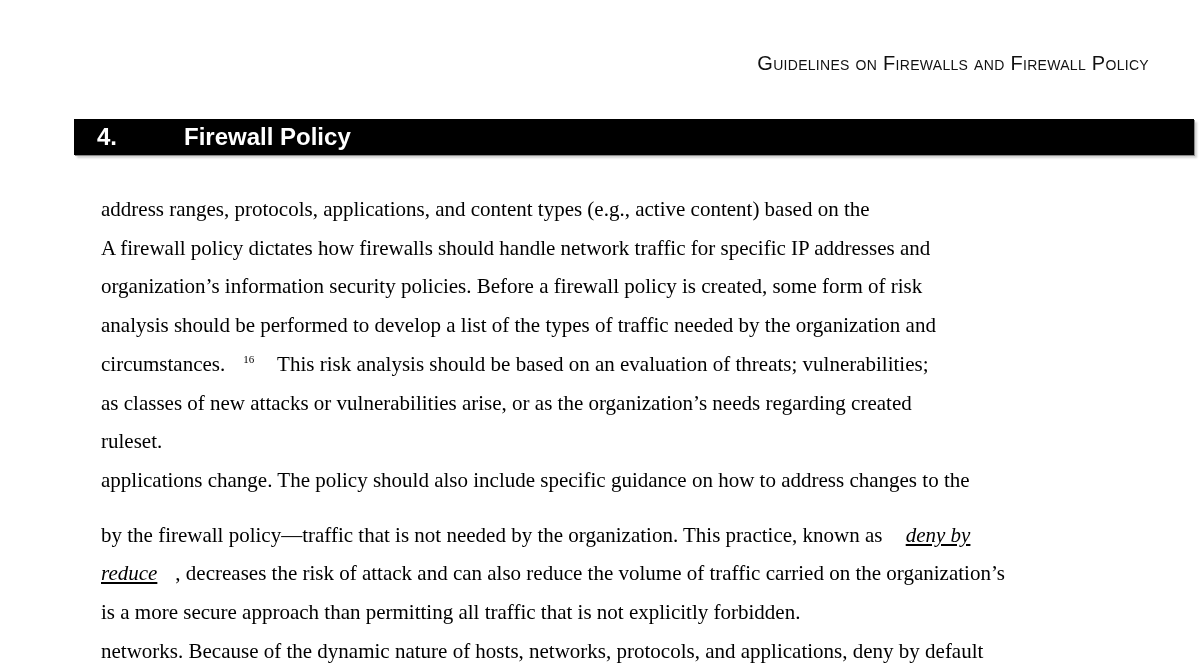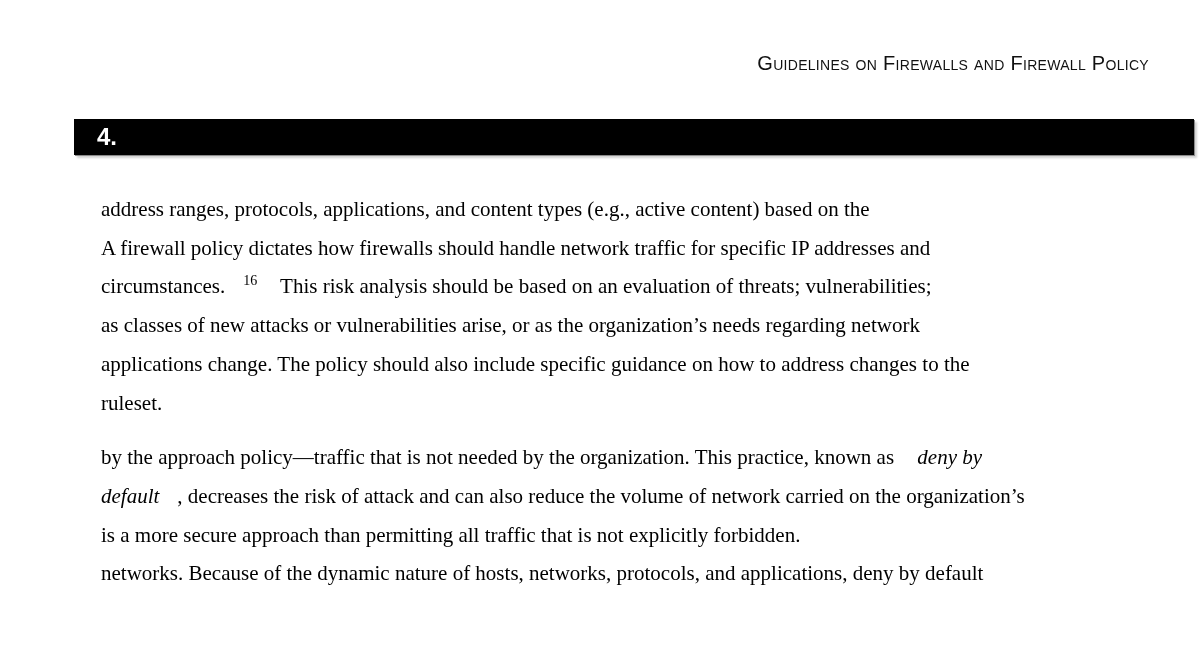"Firewall Policy" span.section-title { html: none -> <span>Firewall Policy</span> }
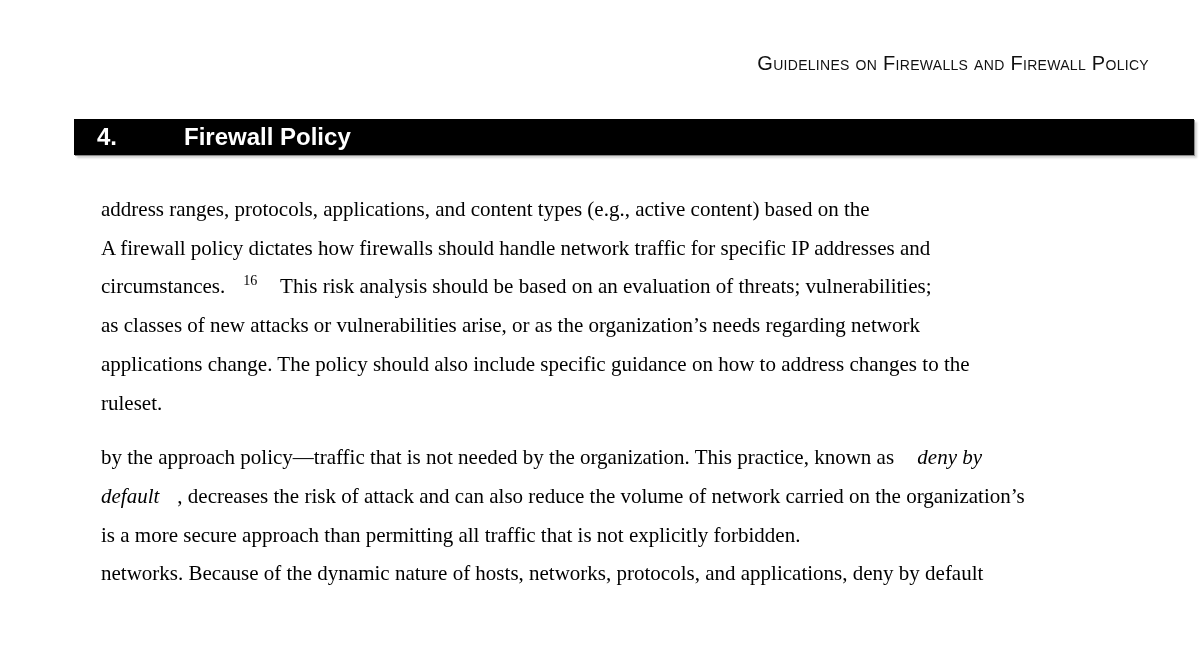"organization’s information security" div.line { html: none -> <div><span>organization’s information security policies. Before a firewall policy is created, some form of risk</span></div> }
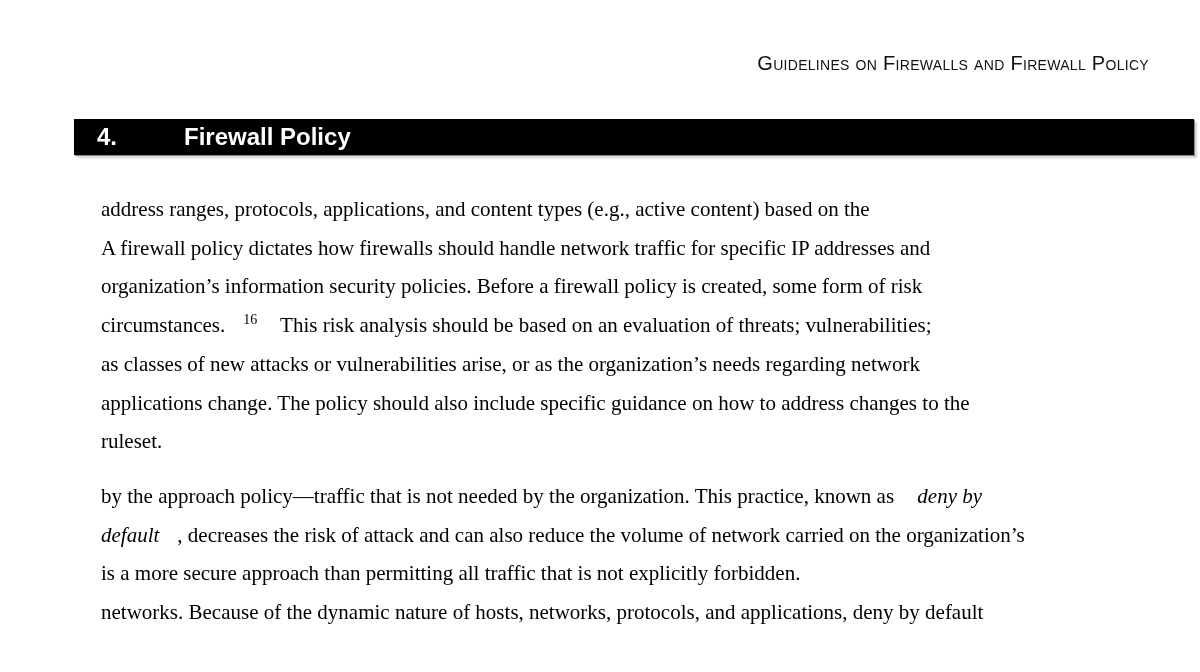"analysis should be performed to" div.line { html: none -> <div><span>analysis should be performed to develop a list of the types of traffic needed by the organization and</span></div> }
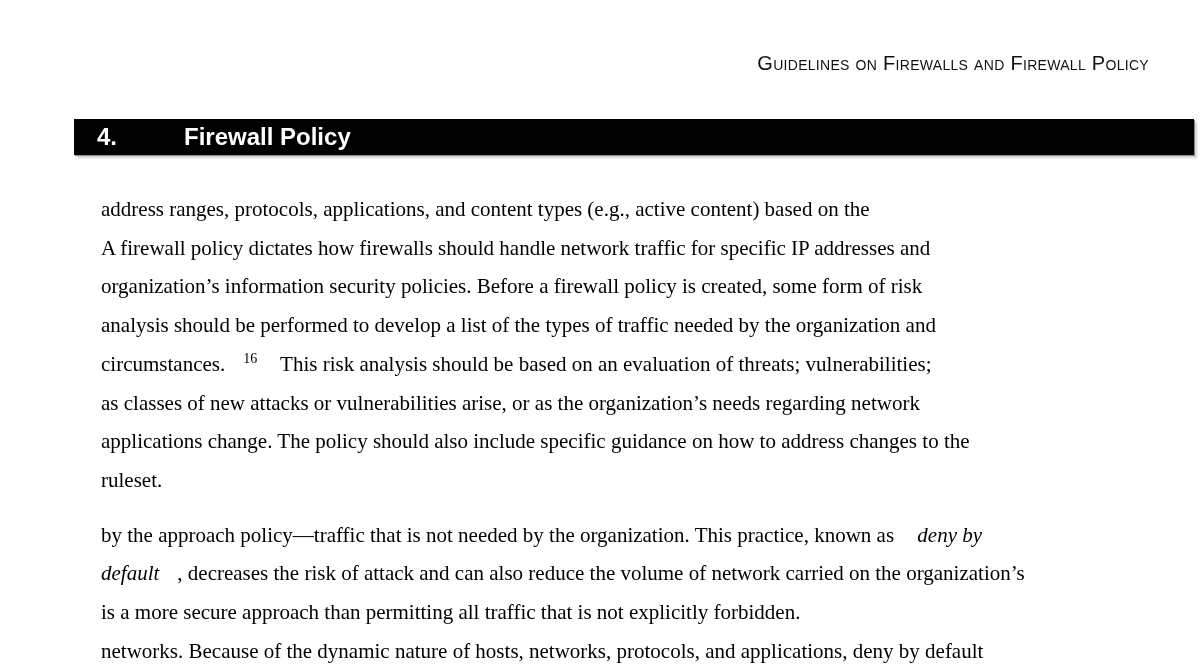"16" .line sup { font-size: 14px -> 11px }
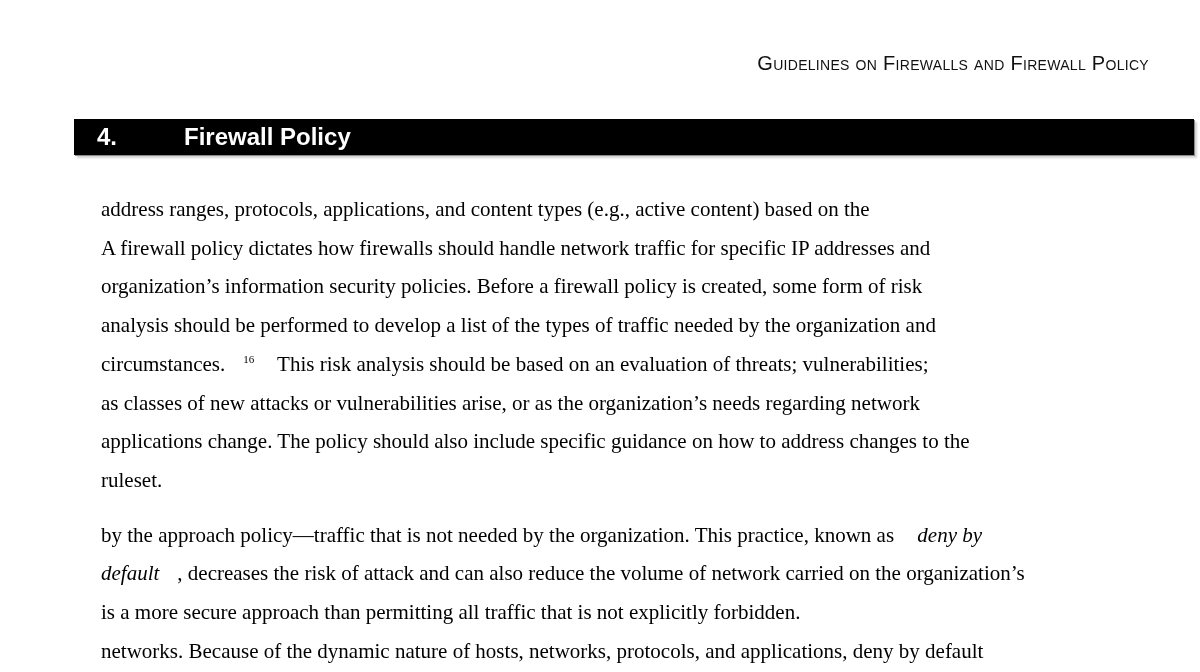"as classes of new attacks" span { text: network -> created }
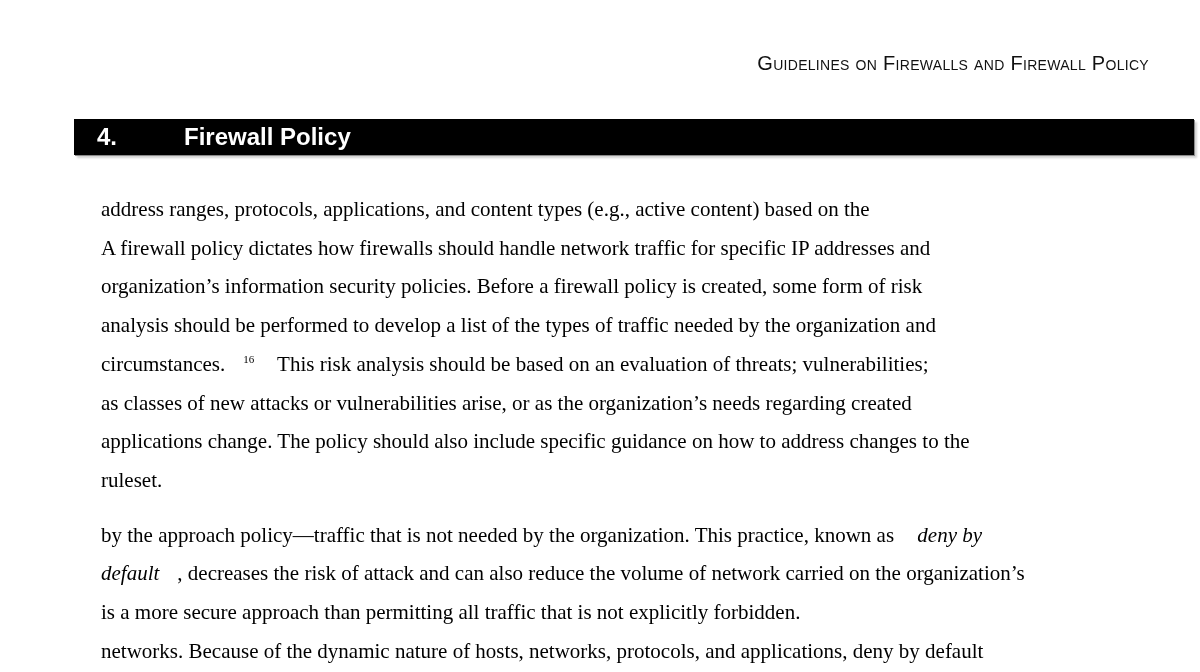"applications change. The policy should" div.line { order: before "ruleset." -> after "ruleset." }
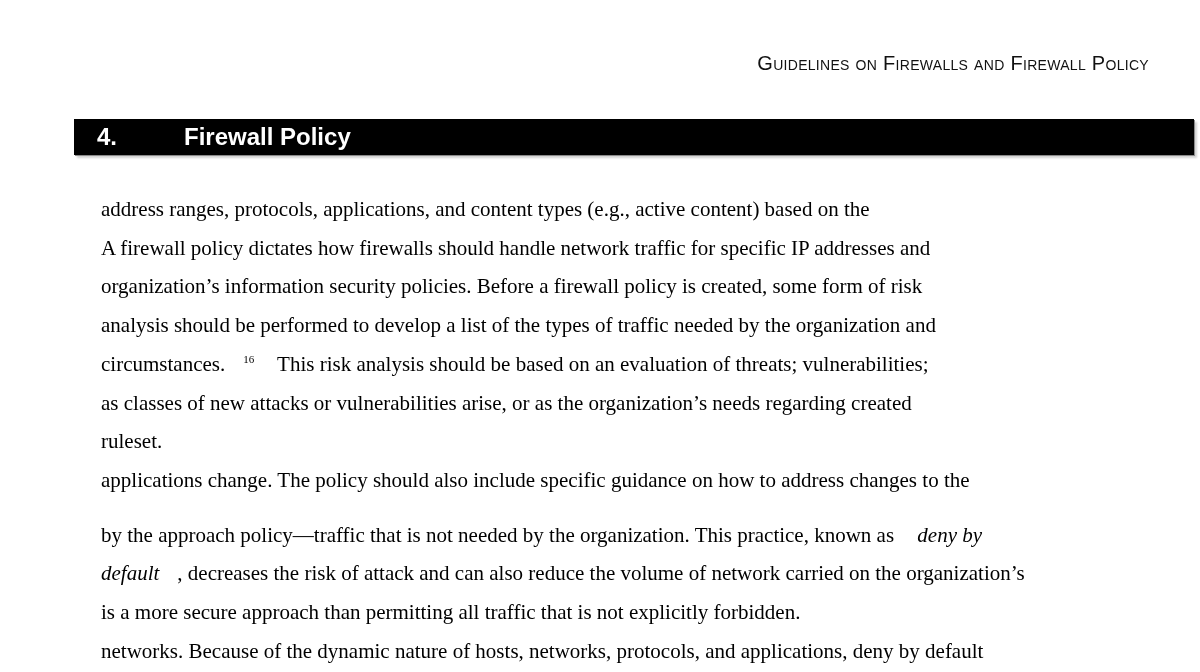"by the approach policy—traffic that" span { text: approach -> firewall }
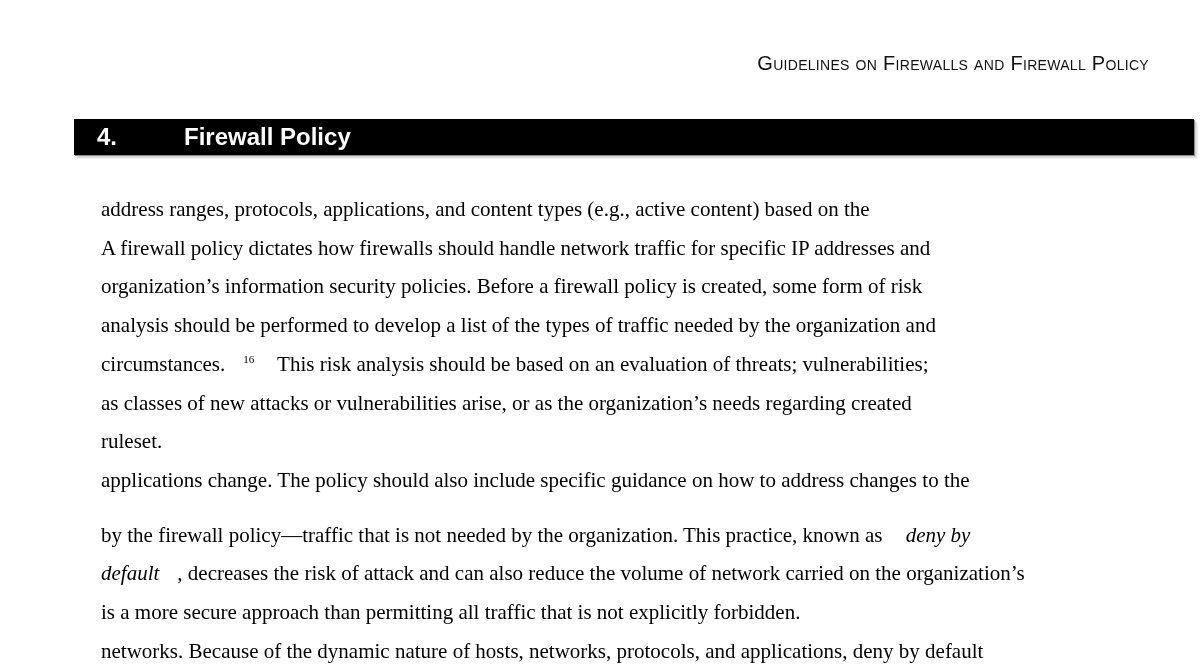"deny by" .line i { text-decoration: none -> underline }
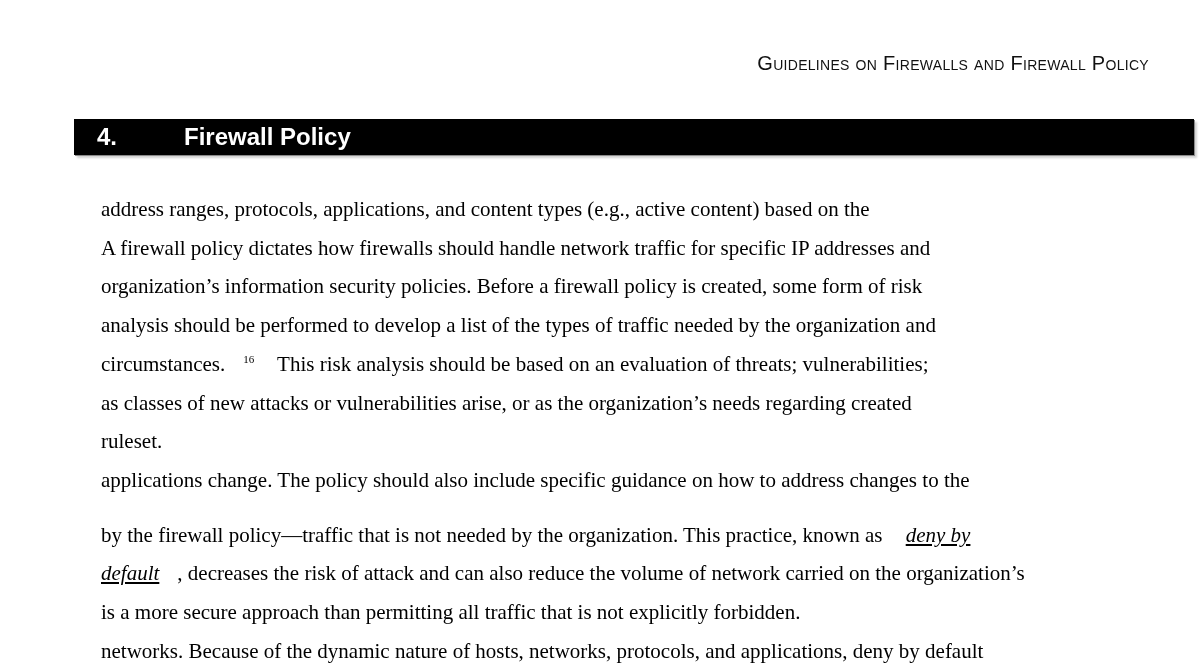"default" i { text: default -> reduce }
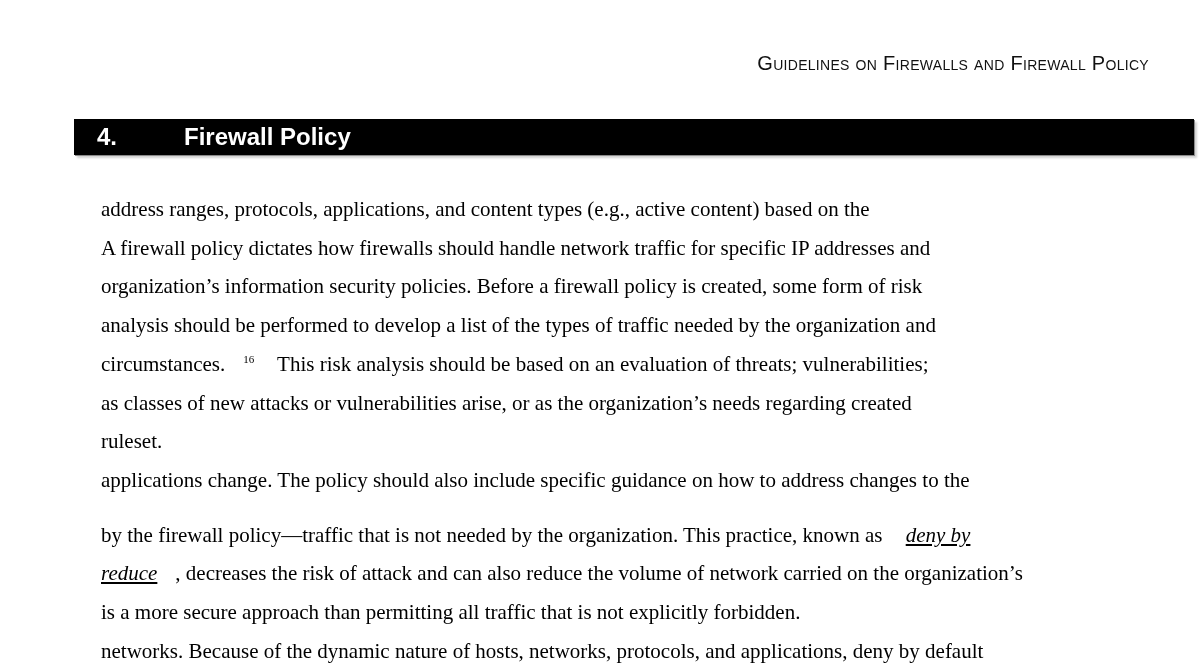", decreases the risk of" span { text: network -> traffic }
